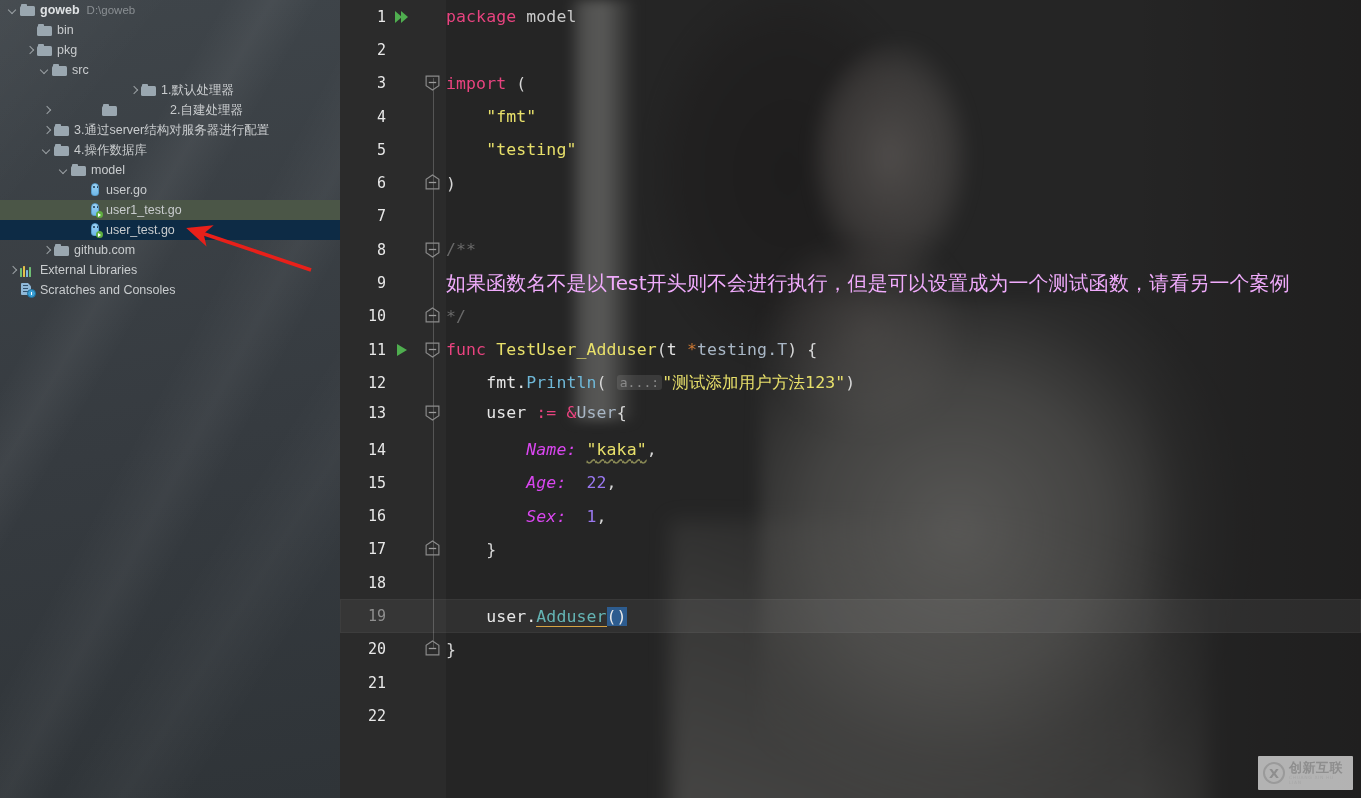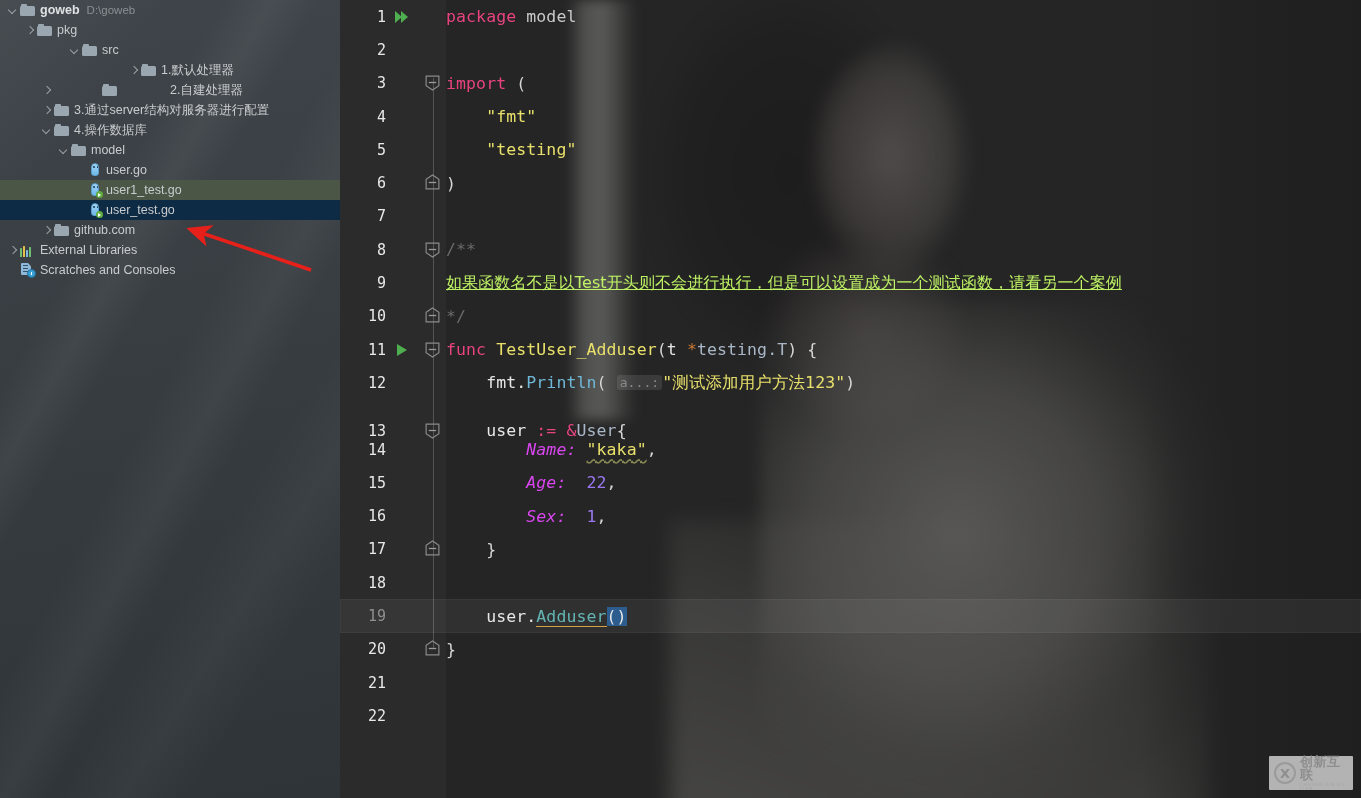"bin" div.tree-row { html: none -> <div> <span></span> <span></span> <span>bin</span> </div> }
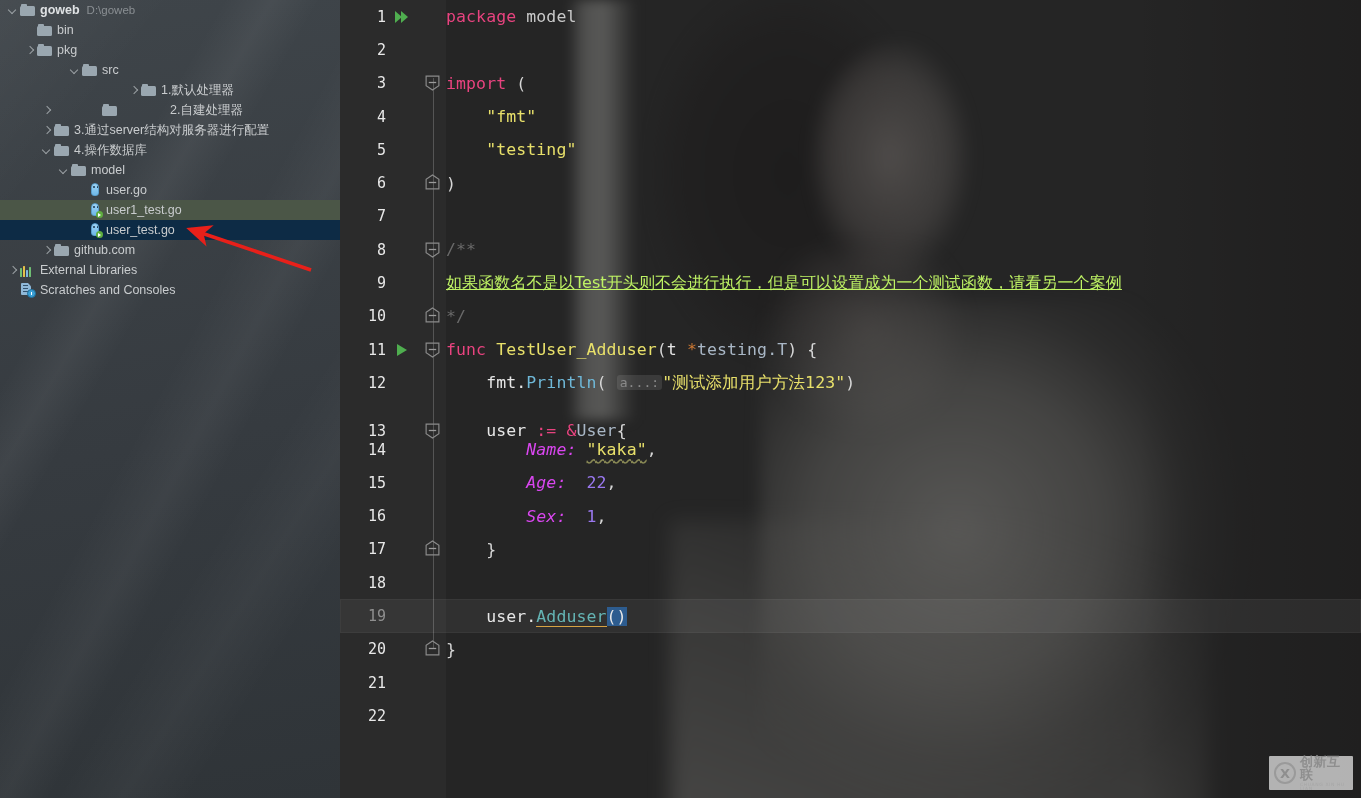"src" div.tree-row { margin-left: 30px -> none }
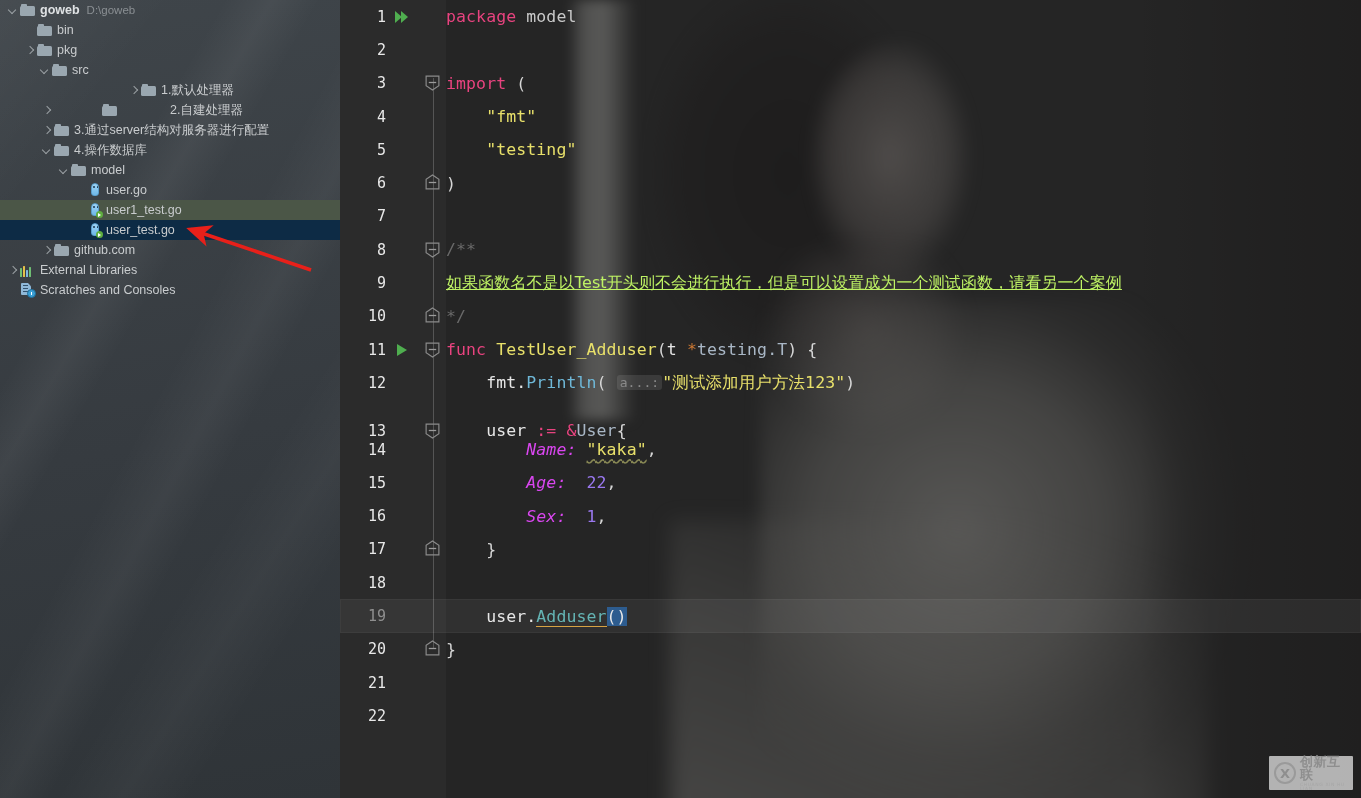"如果函数名不是以Test开头则不会进行执行，但是可以设置成为一个测试函数，请看另" .cjk-comment { color: #bef264 -> #f0abfc; font-size: 16px -> 20px; text-decoration: underline -> none }
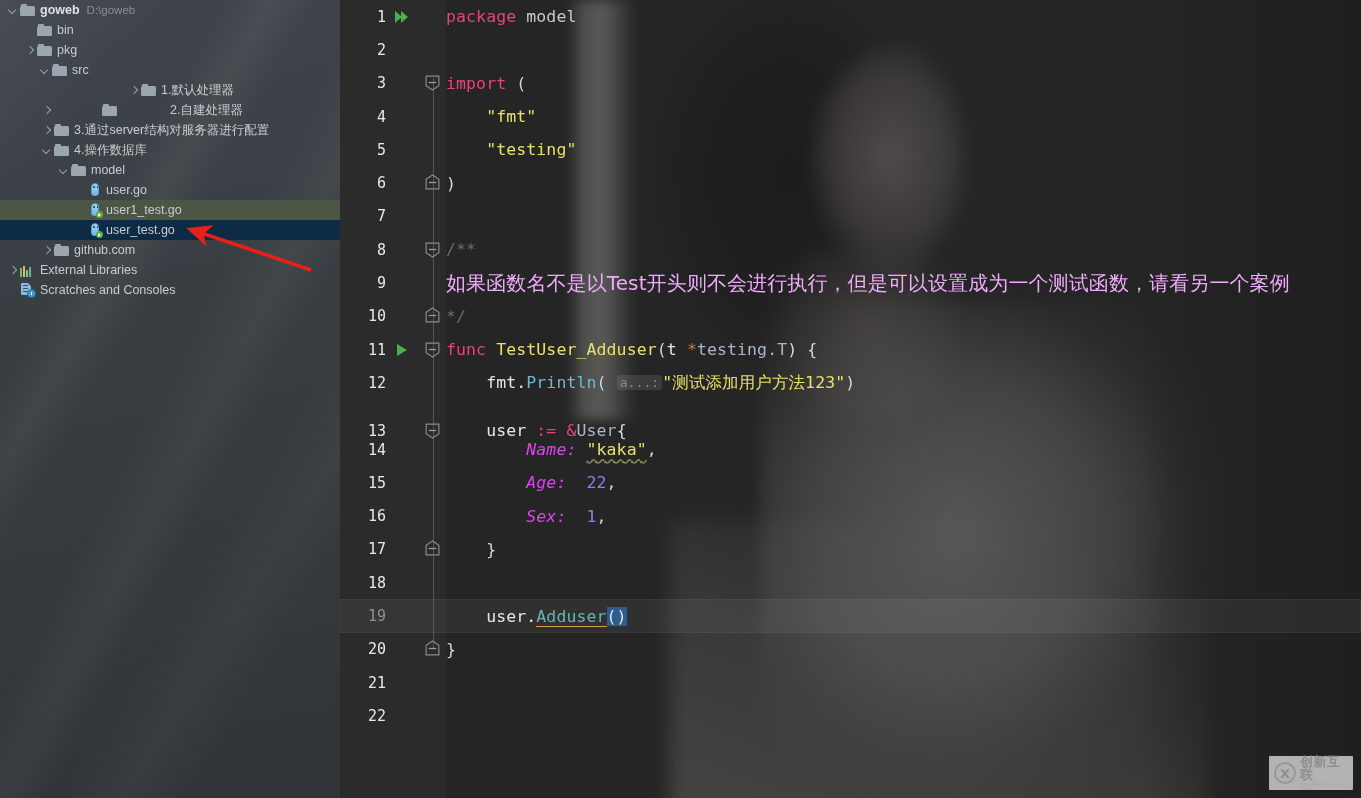"13" div.line { top: 414px -> 396px }
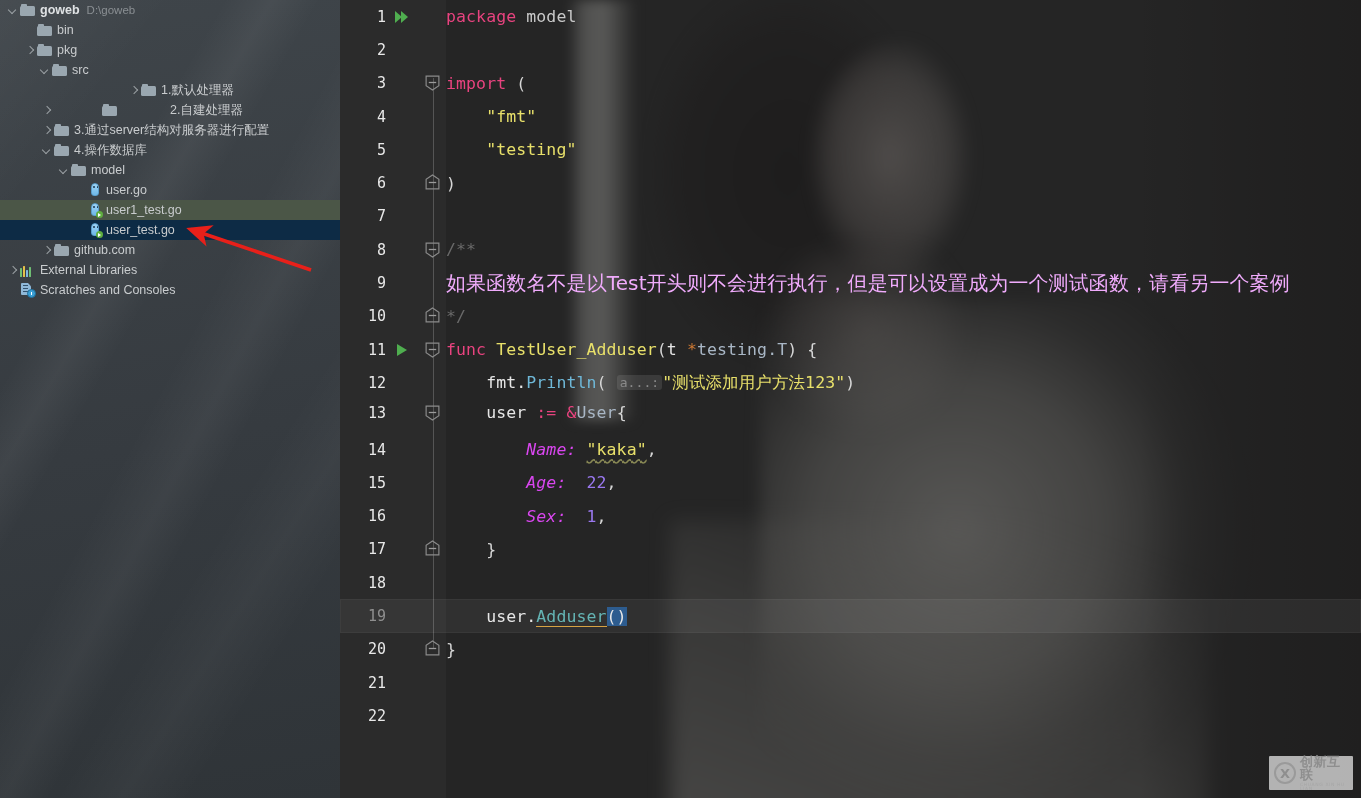"创新互联" #watermark { width: 84px -> 95px }
